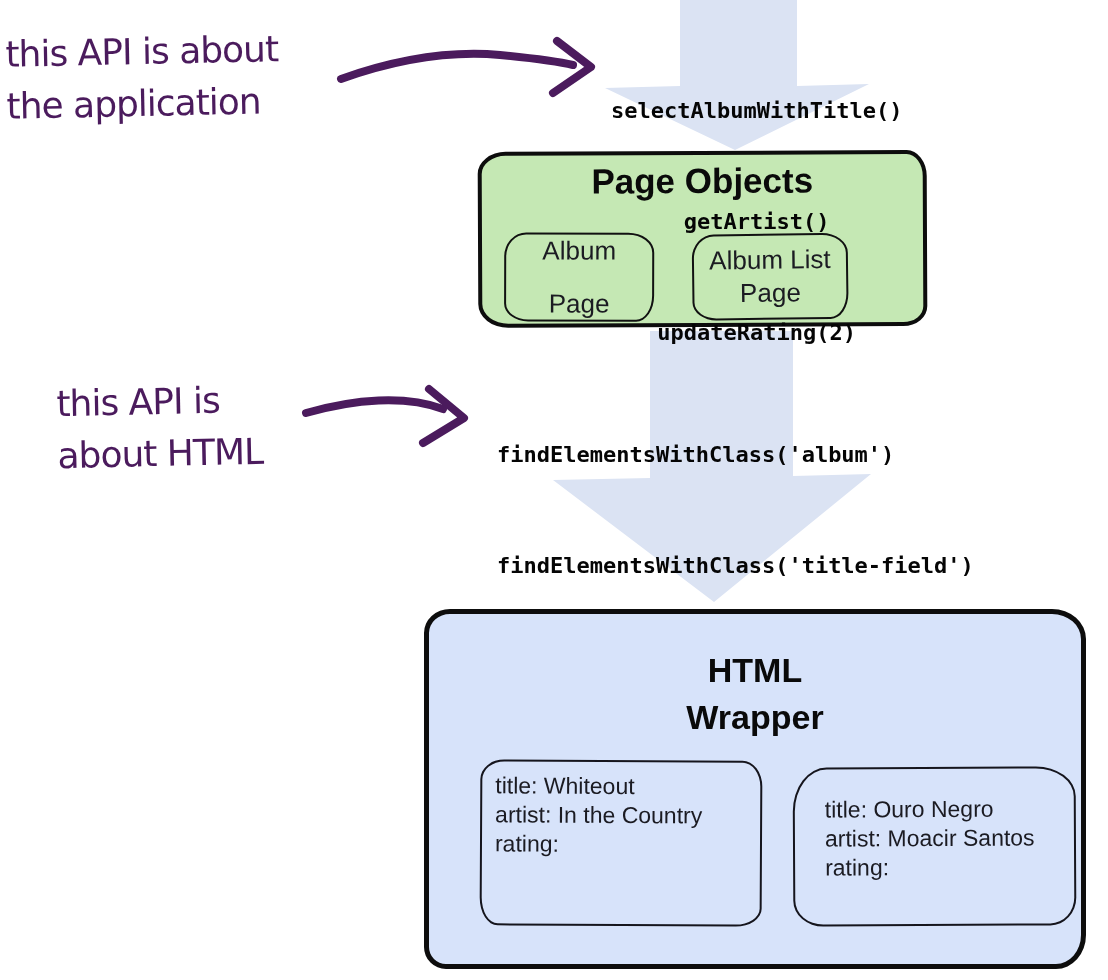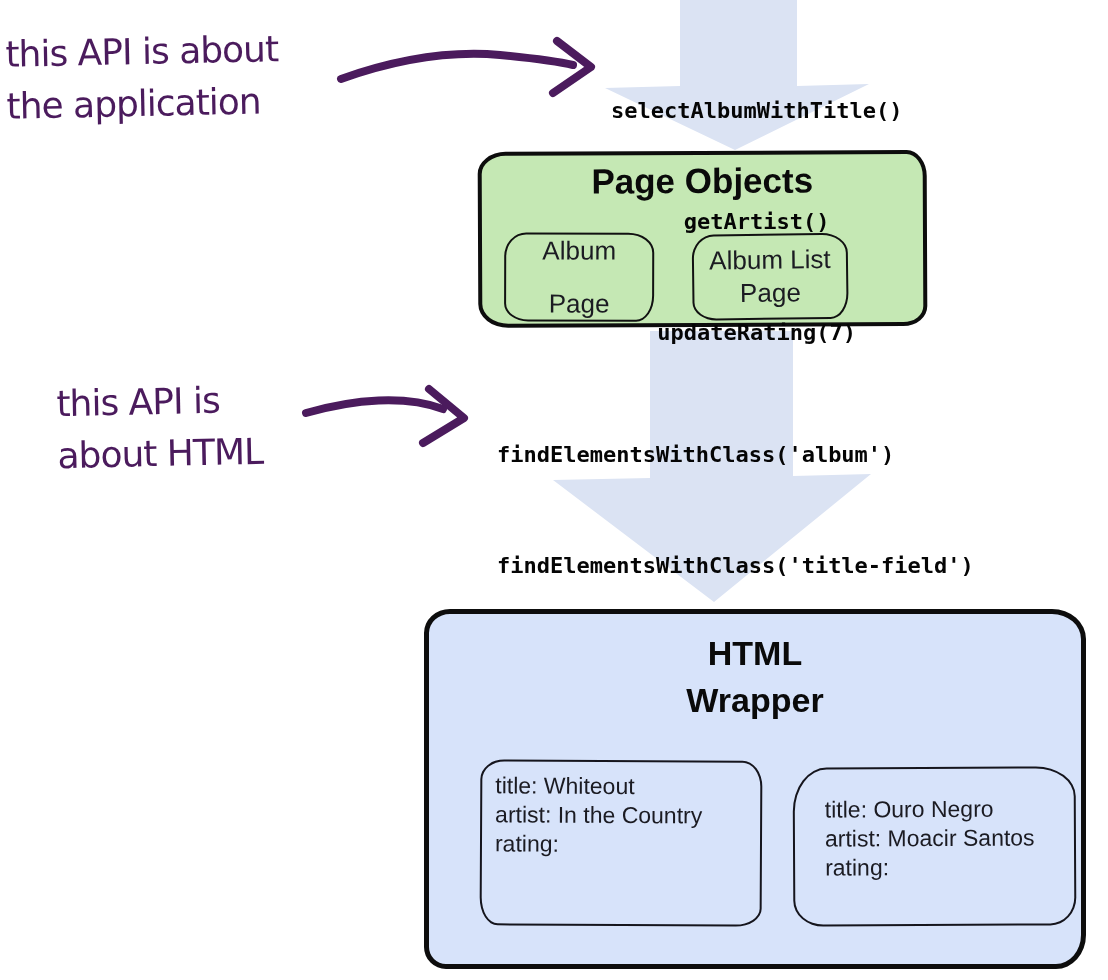"updateRating(7)" div { text: 7 -> 2 }
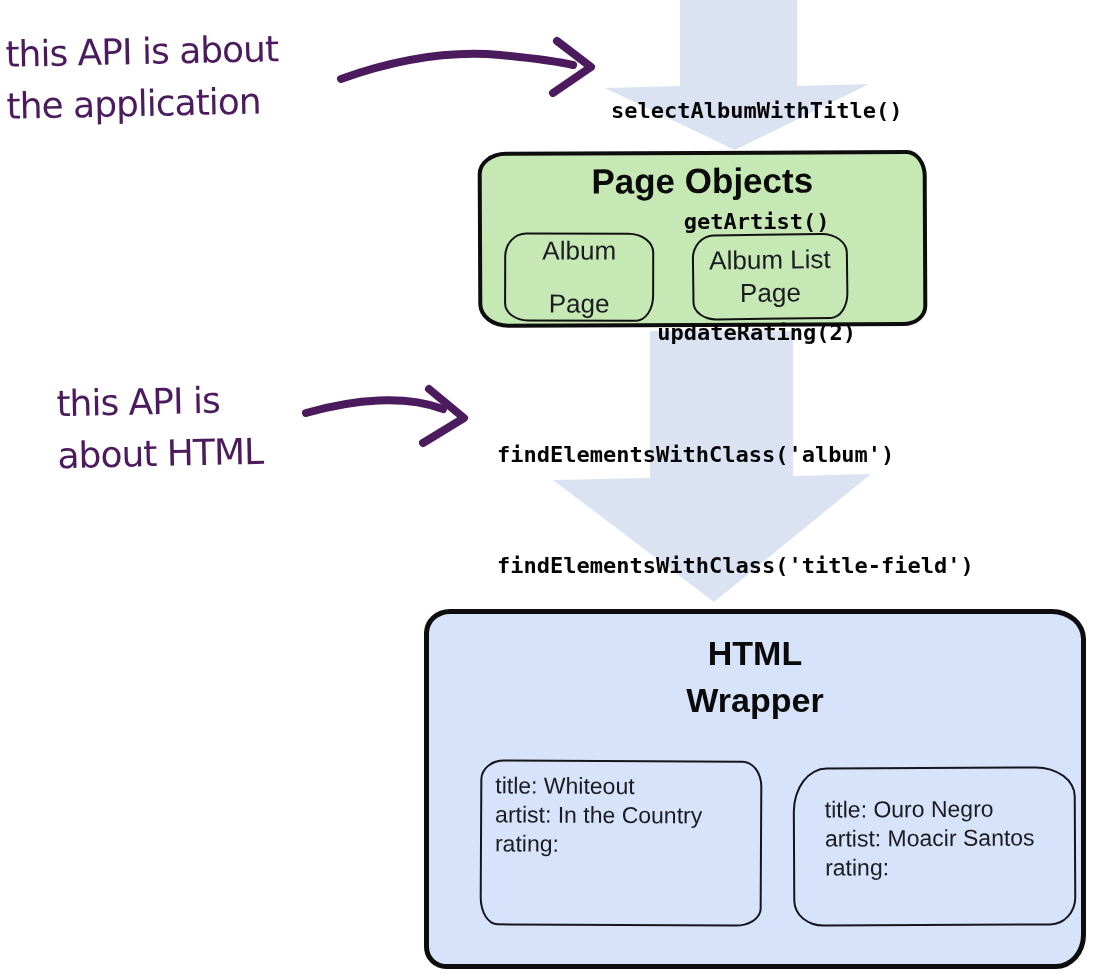"HTML" .wrapper-title { margin-top: 16px -> 33px }
